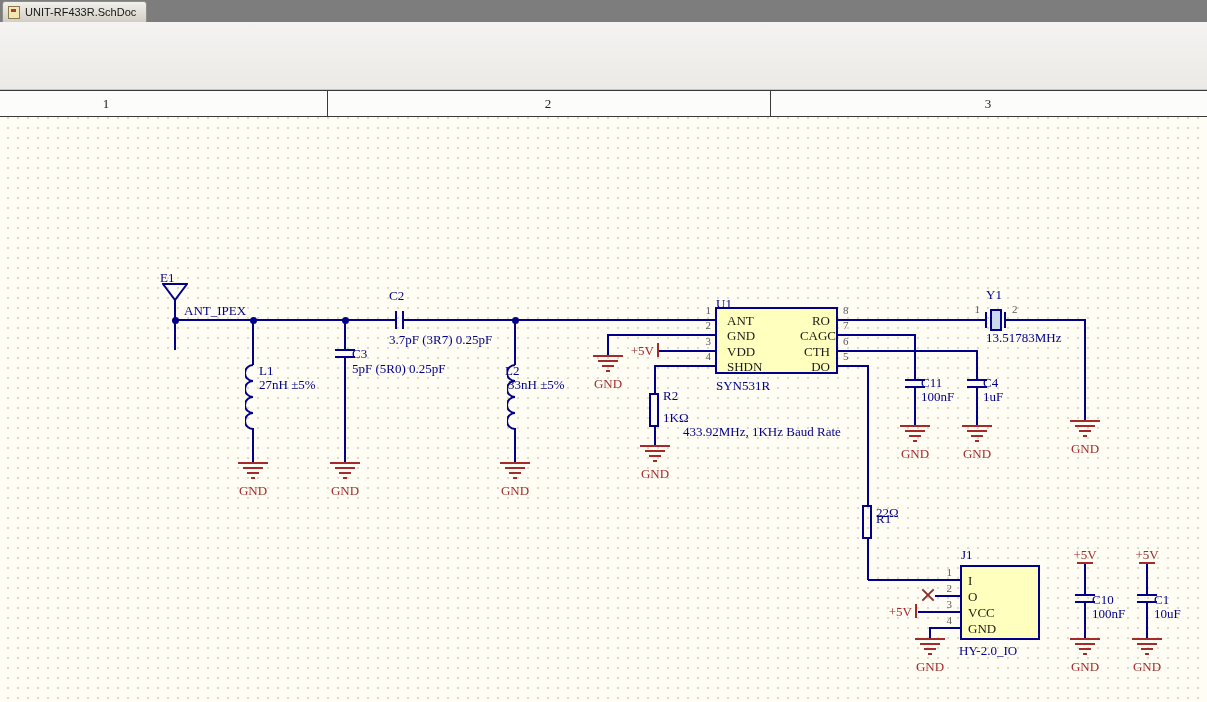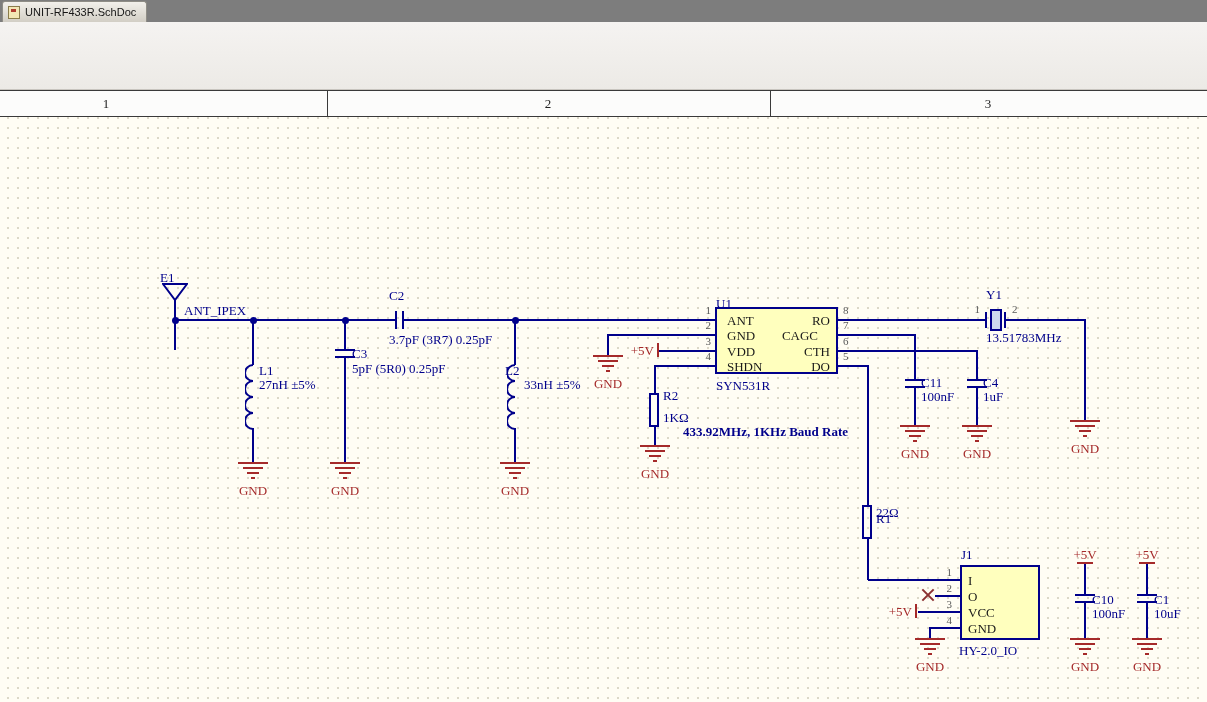"CAGC" span.pname { right: 18px -> 0 }
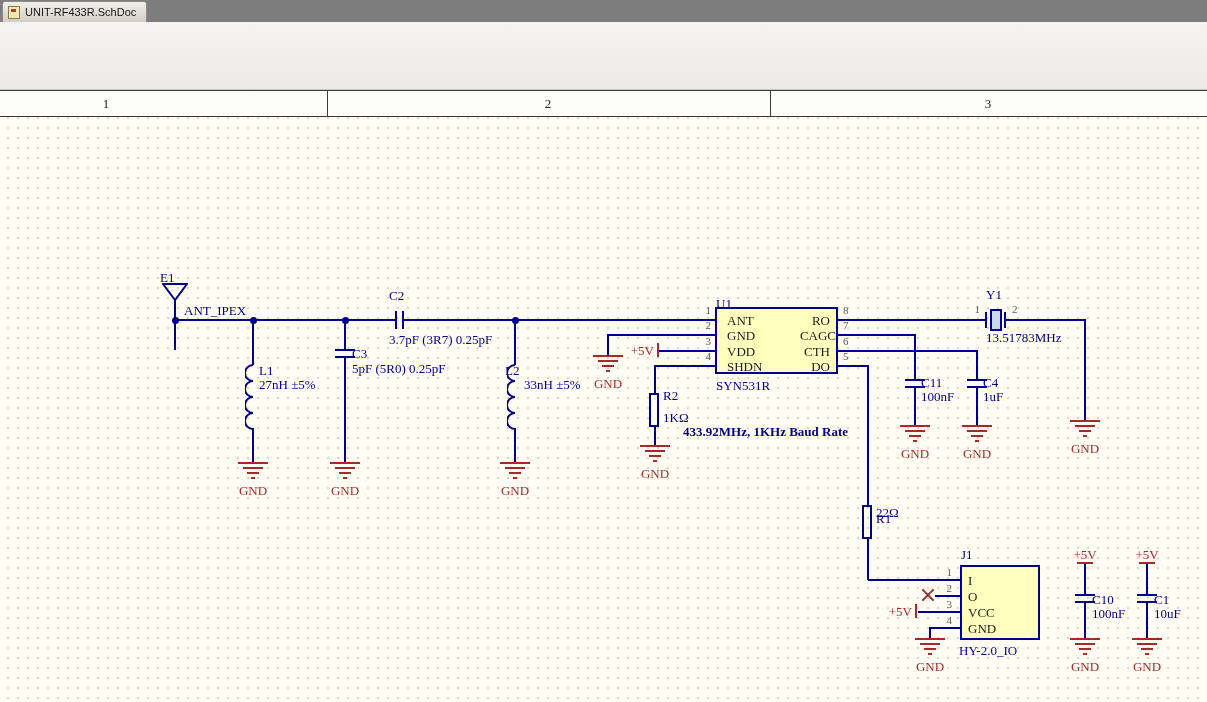"33nH ±5%" span.lbl { left: 524px -> 508px }
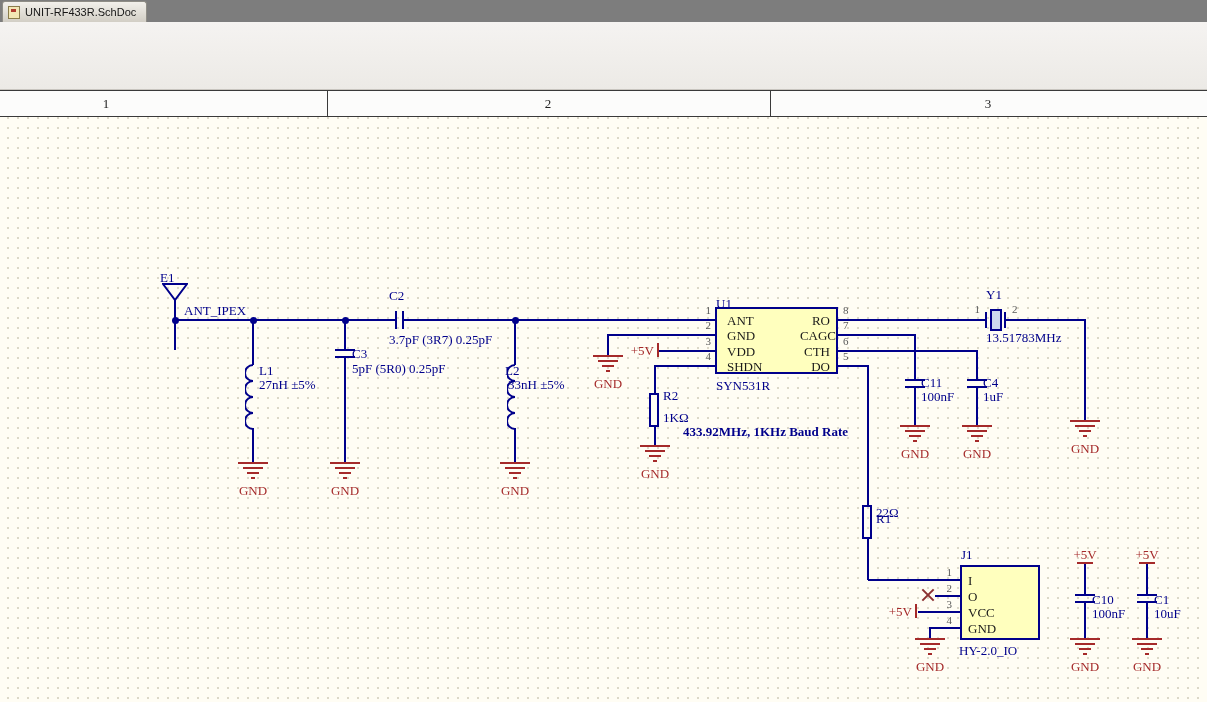"433.92MHz, 1KHz Baud Rate" .note { font-weight: bold -> normal }
